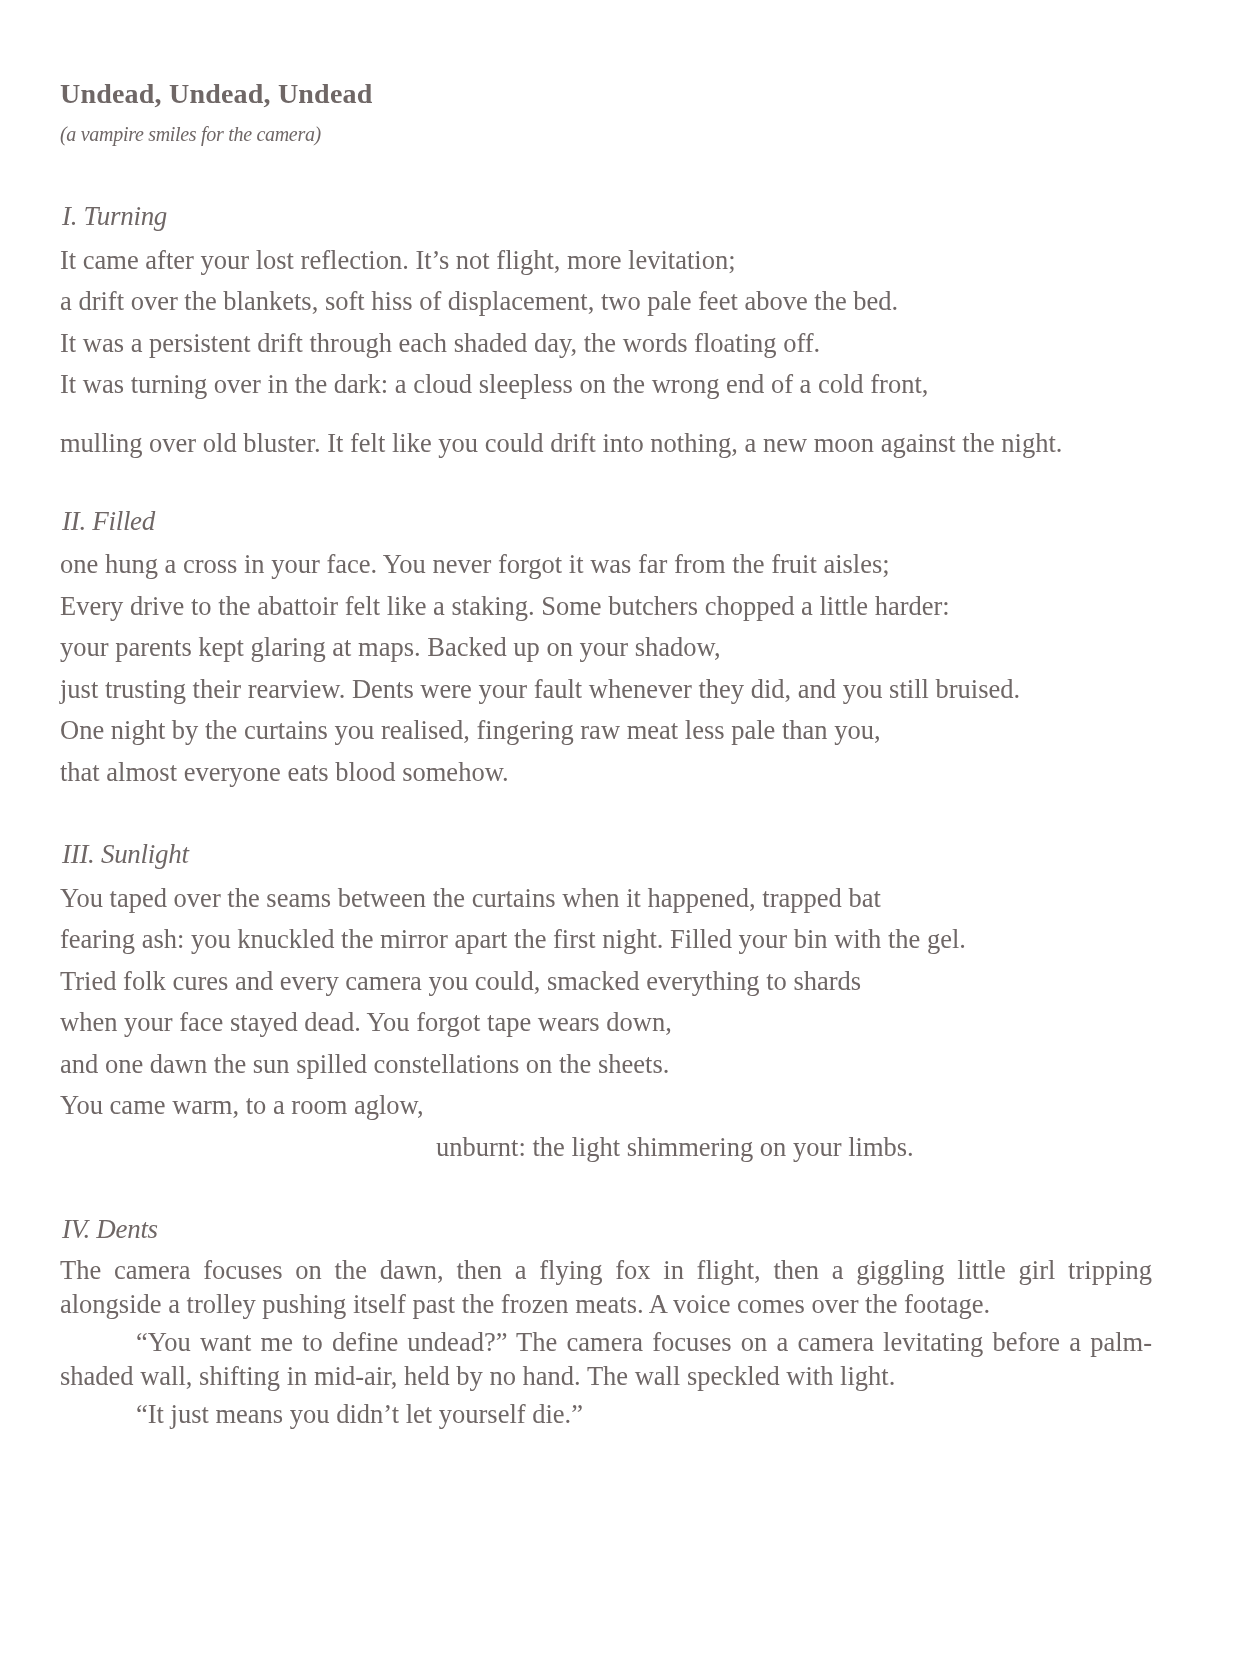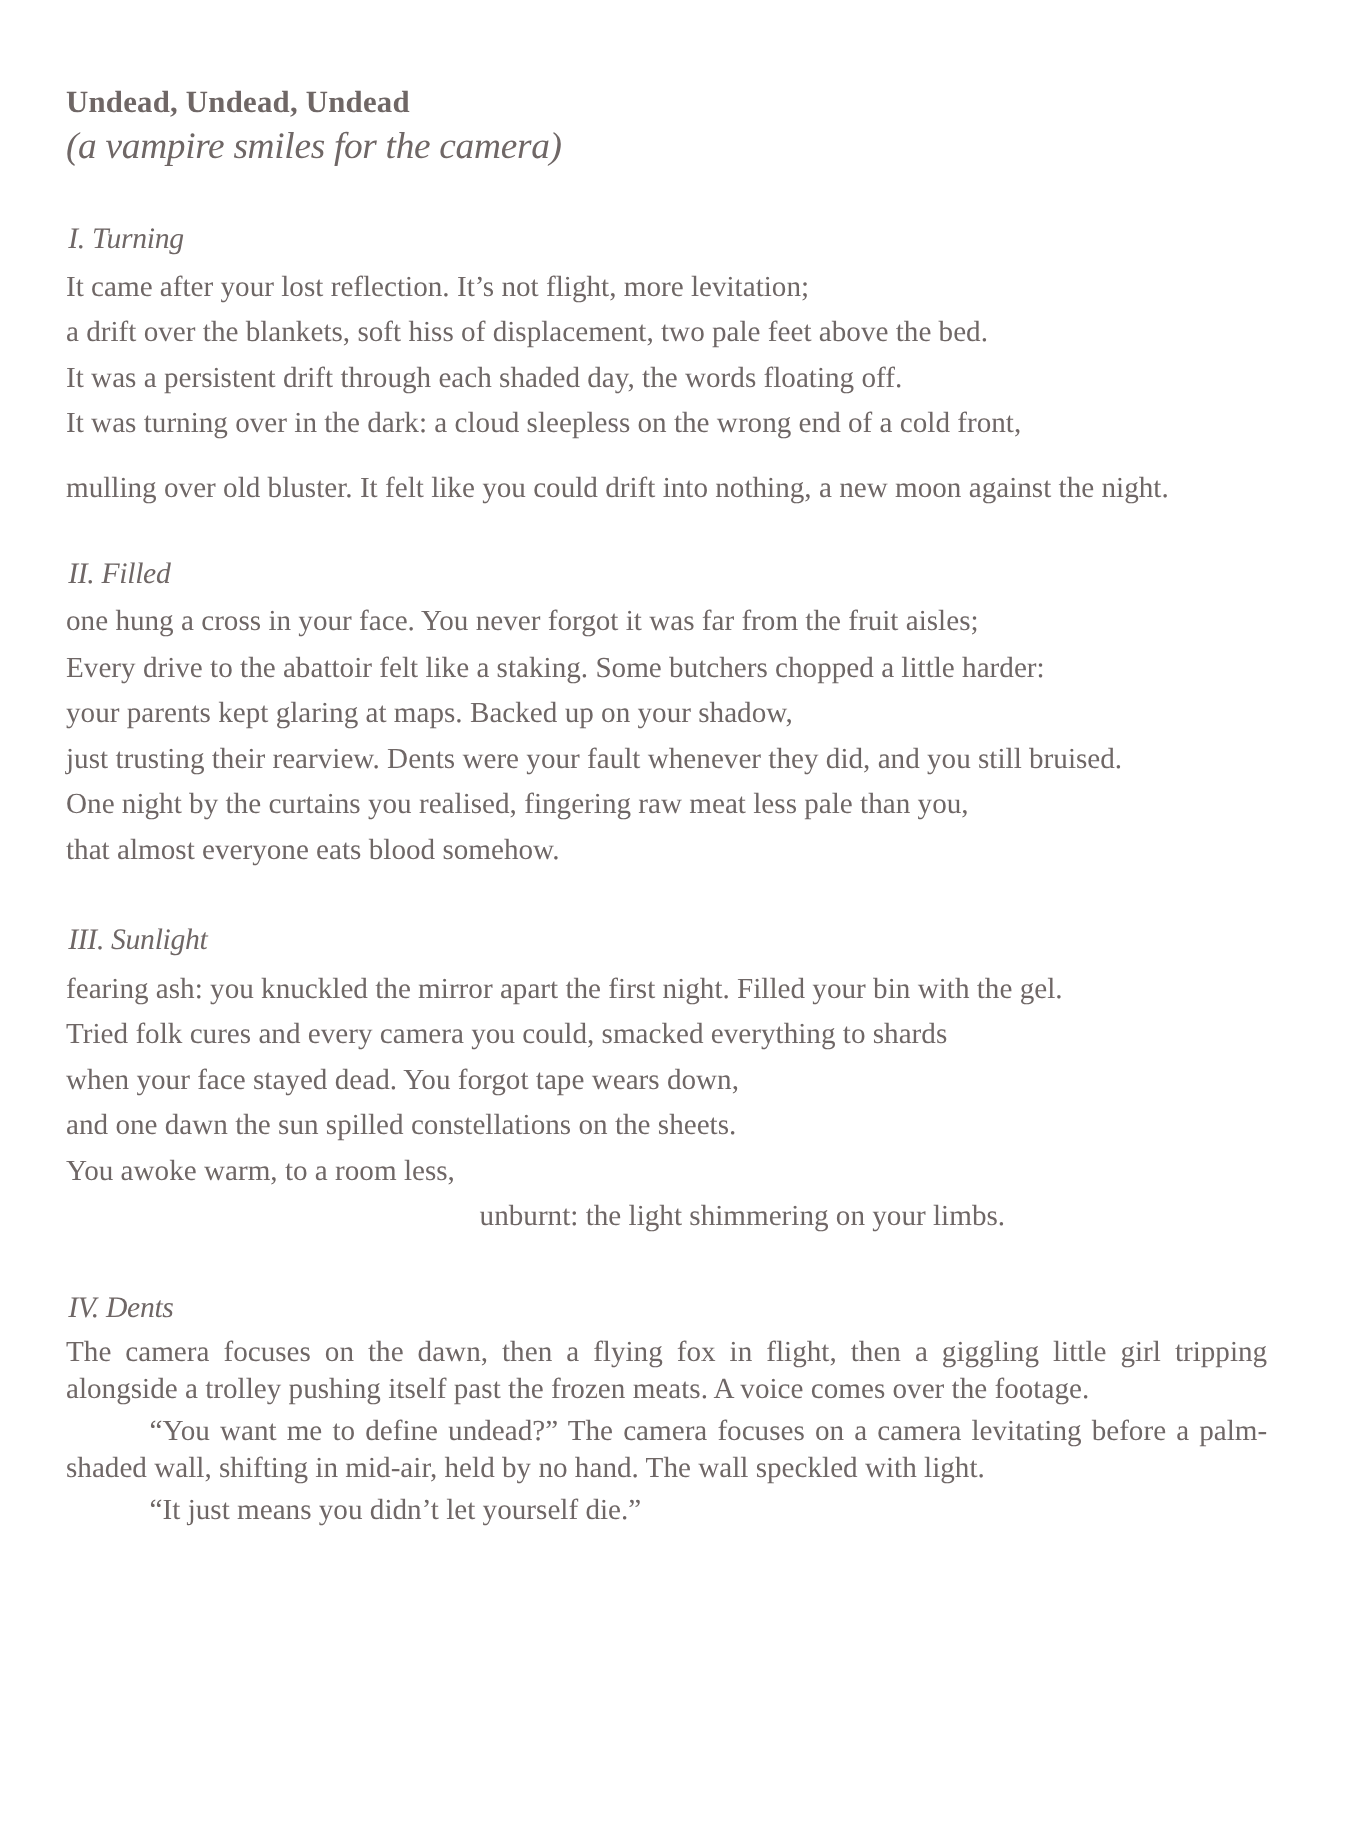"(a vampire smiles for the" .subtitle { font-size: 34px -> 20px }
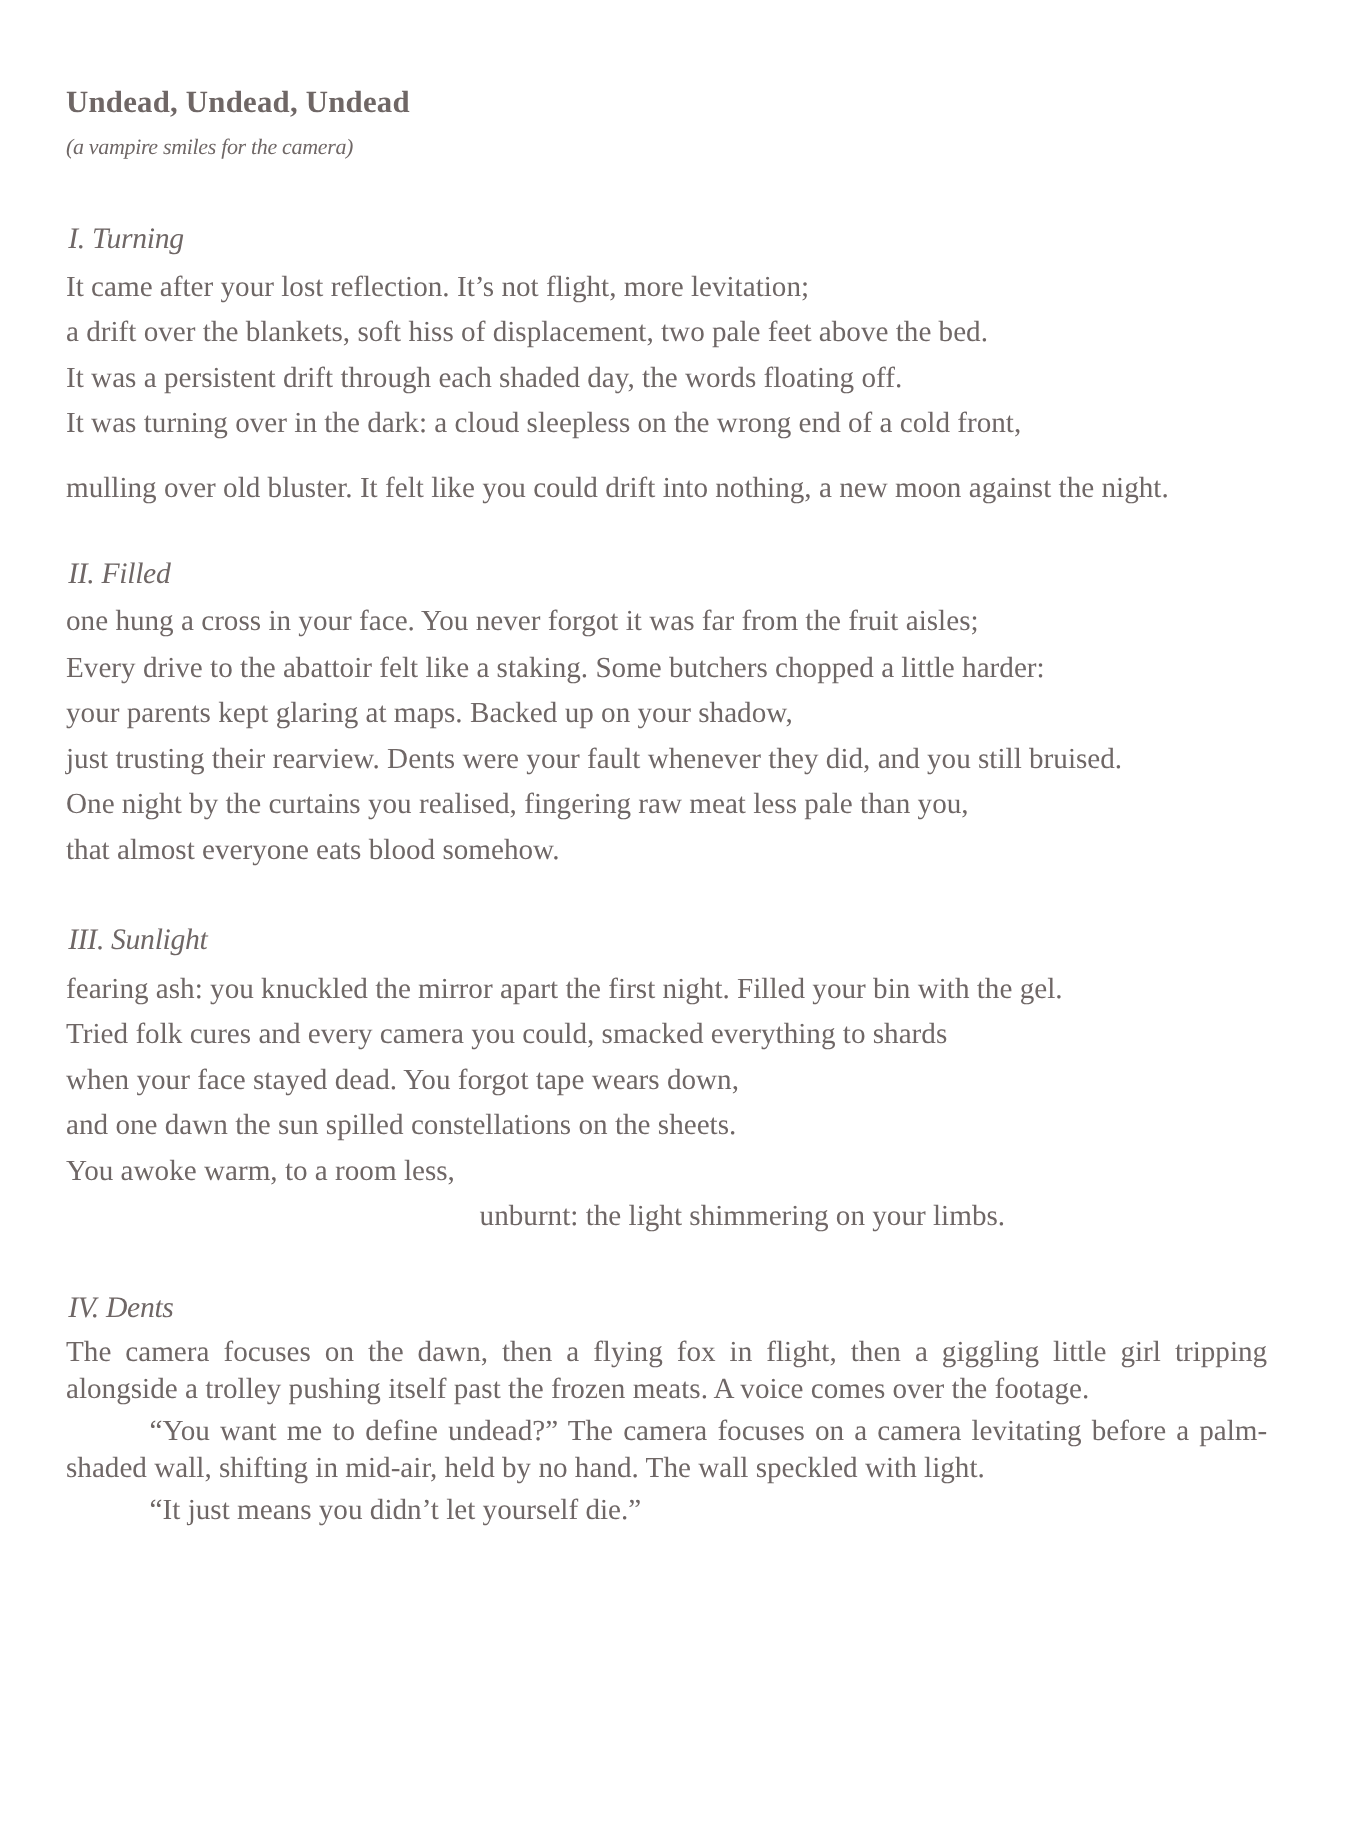"You taped over the seams" p.line { html: none -> <p>You taped over the seams between the curtains when it happened, trapped bat</p> }
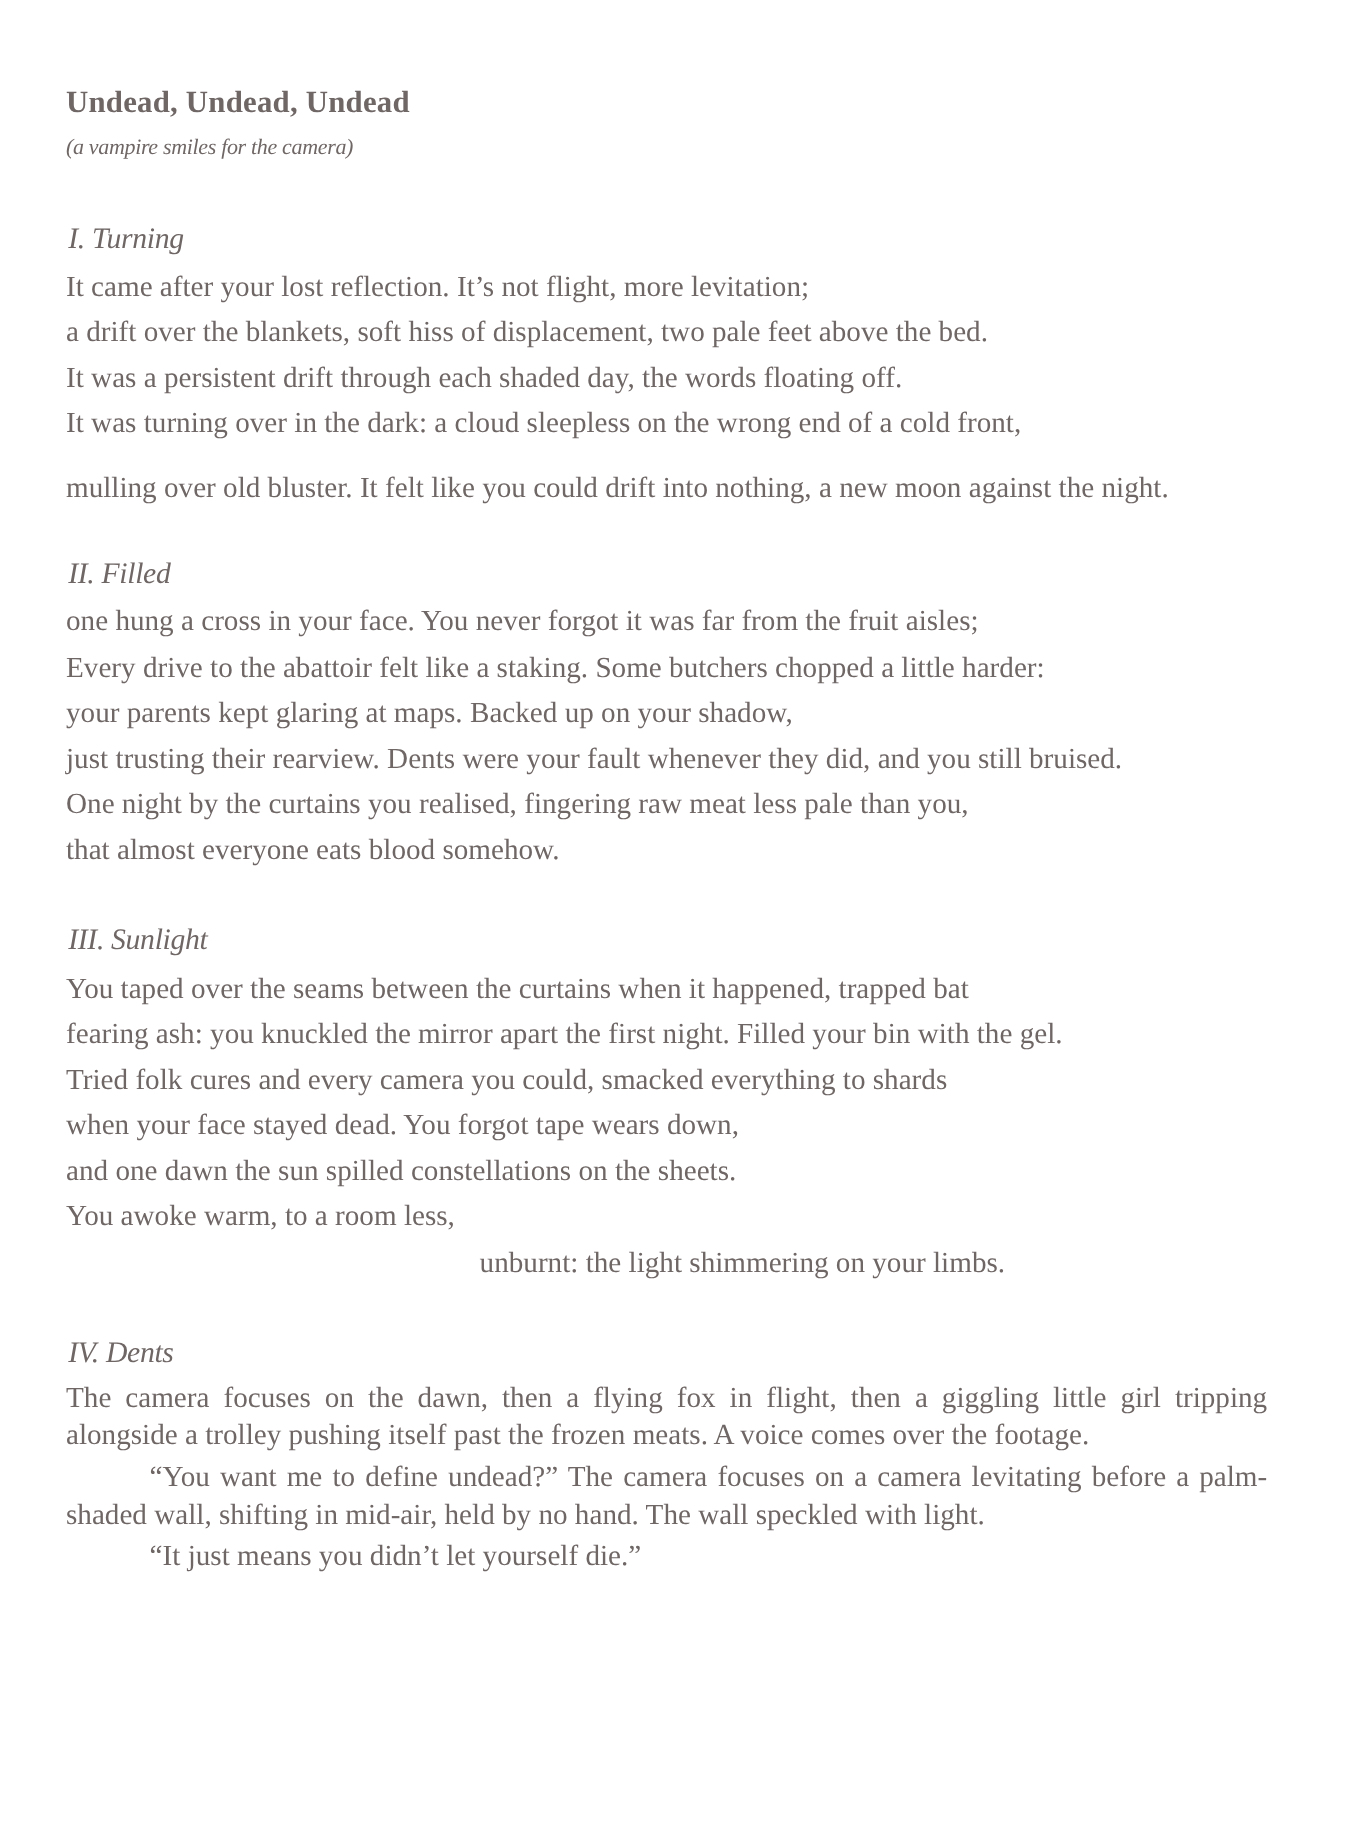"You awoke warm, to a" p.line { text: awoke warm, to a room less -> came warm, to a room aglow }
